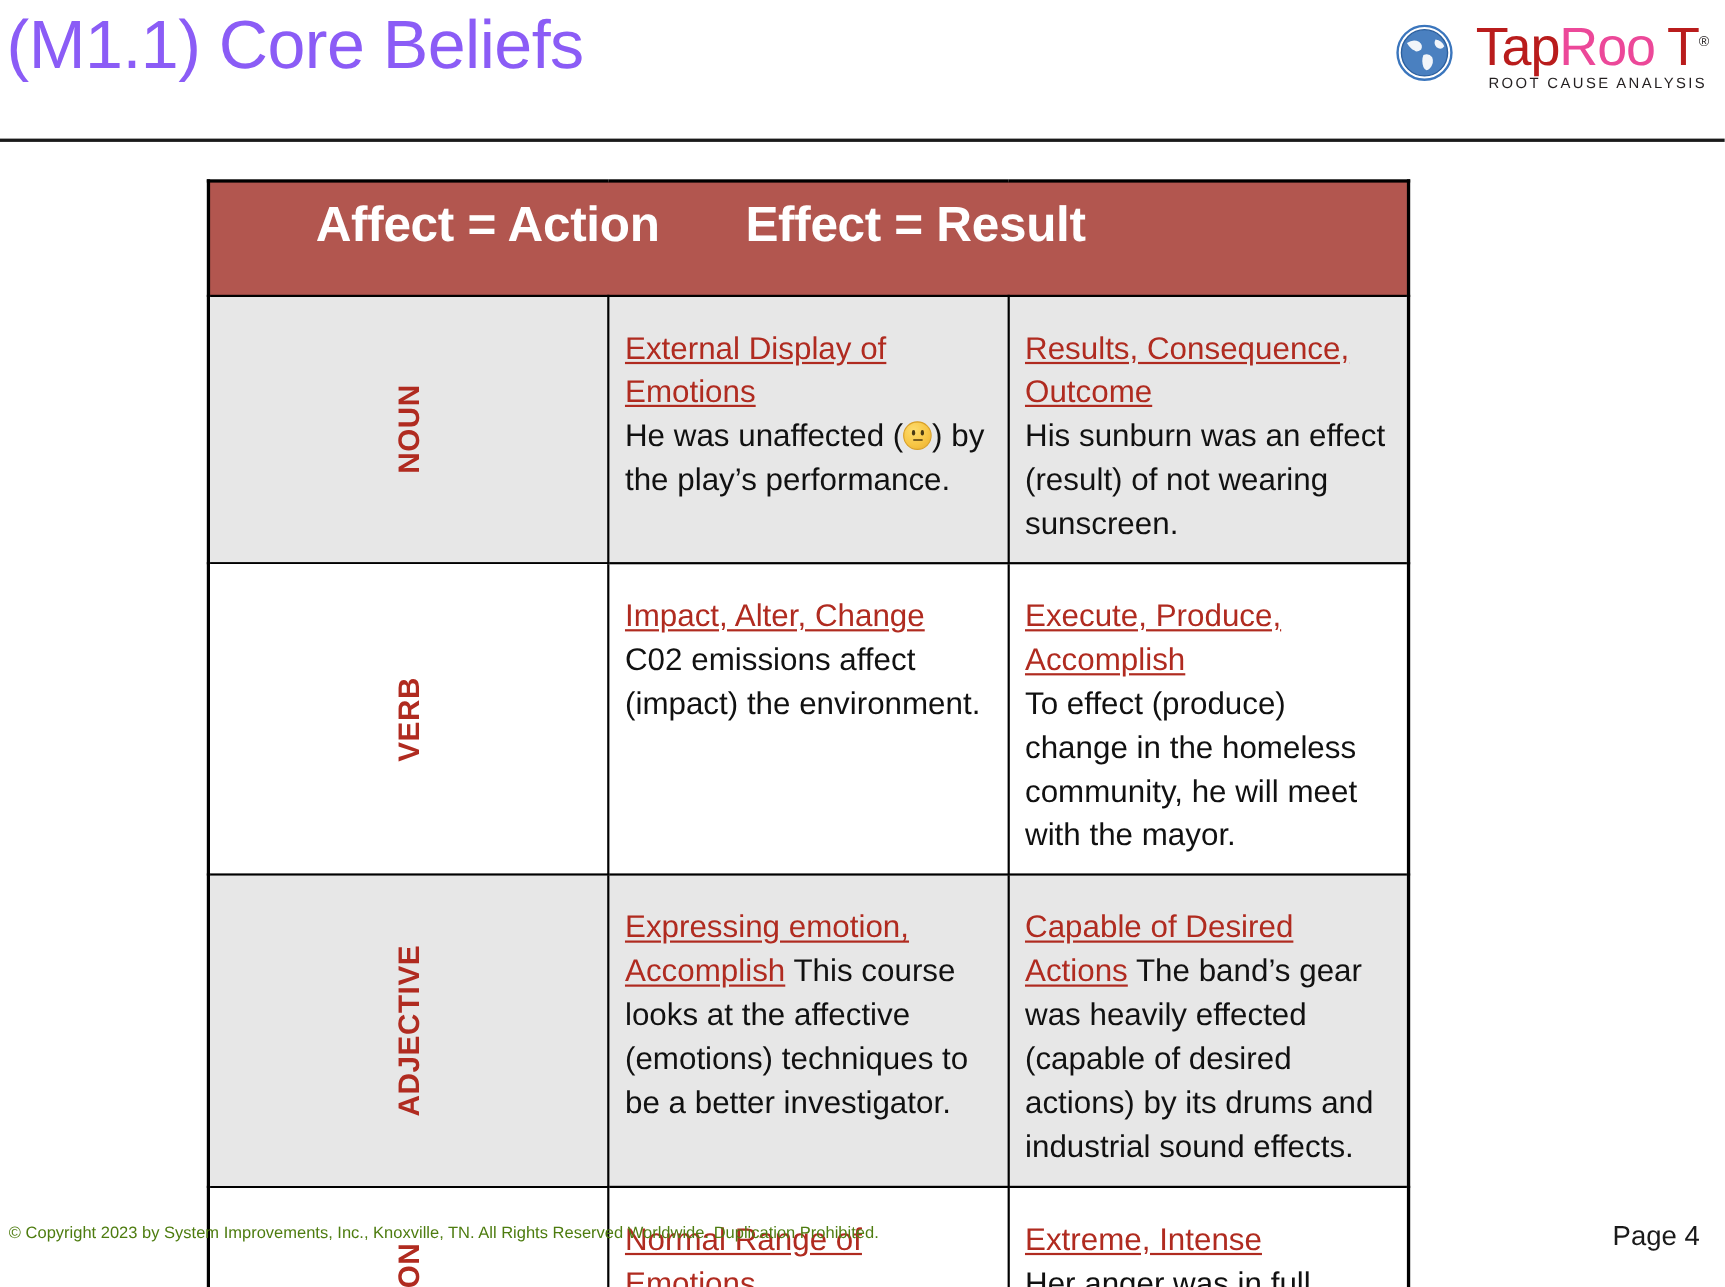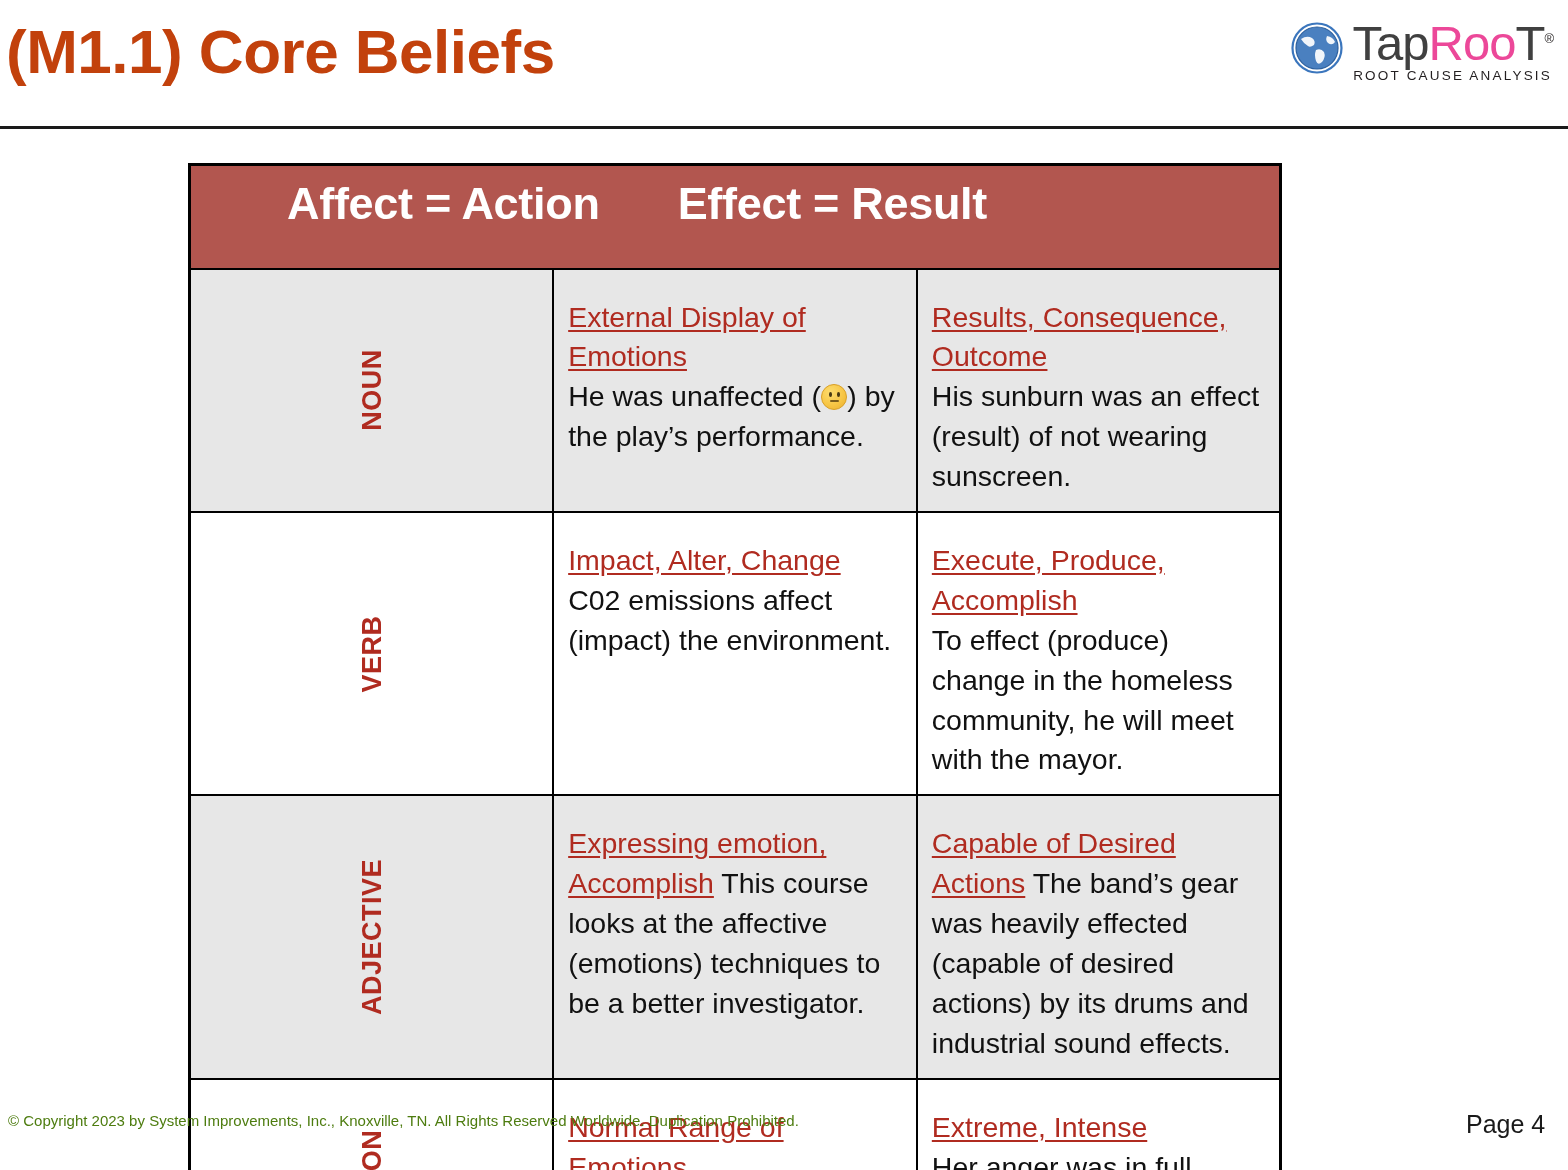"(M1.1) Core Beliefs" .slide-title { color: #c2410c -> #8b5cf6; font-weight: bold -> normal; top: 19px -> 9px }
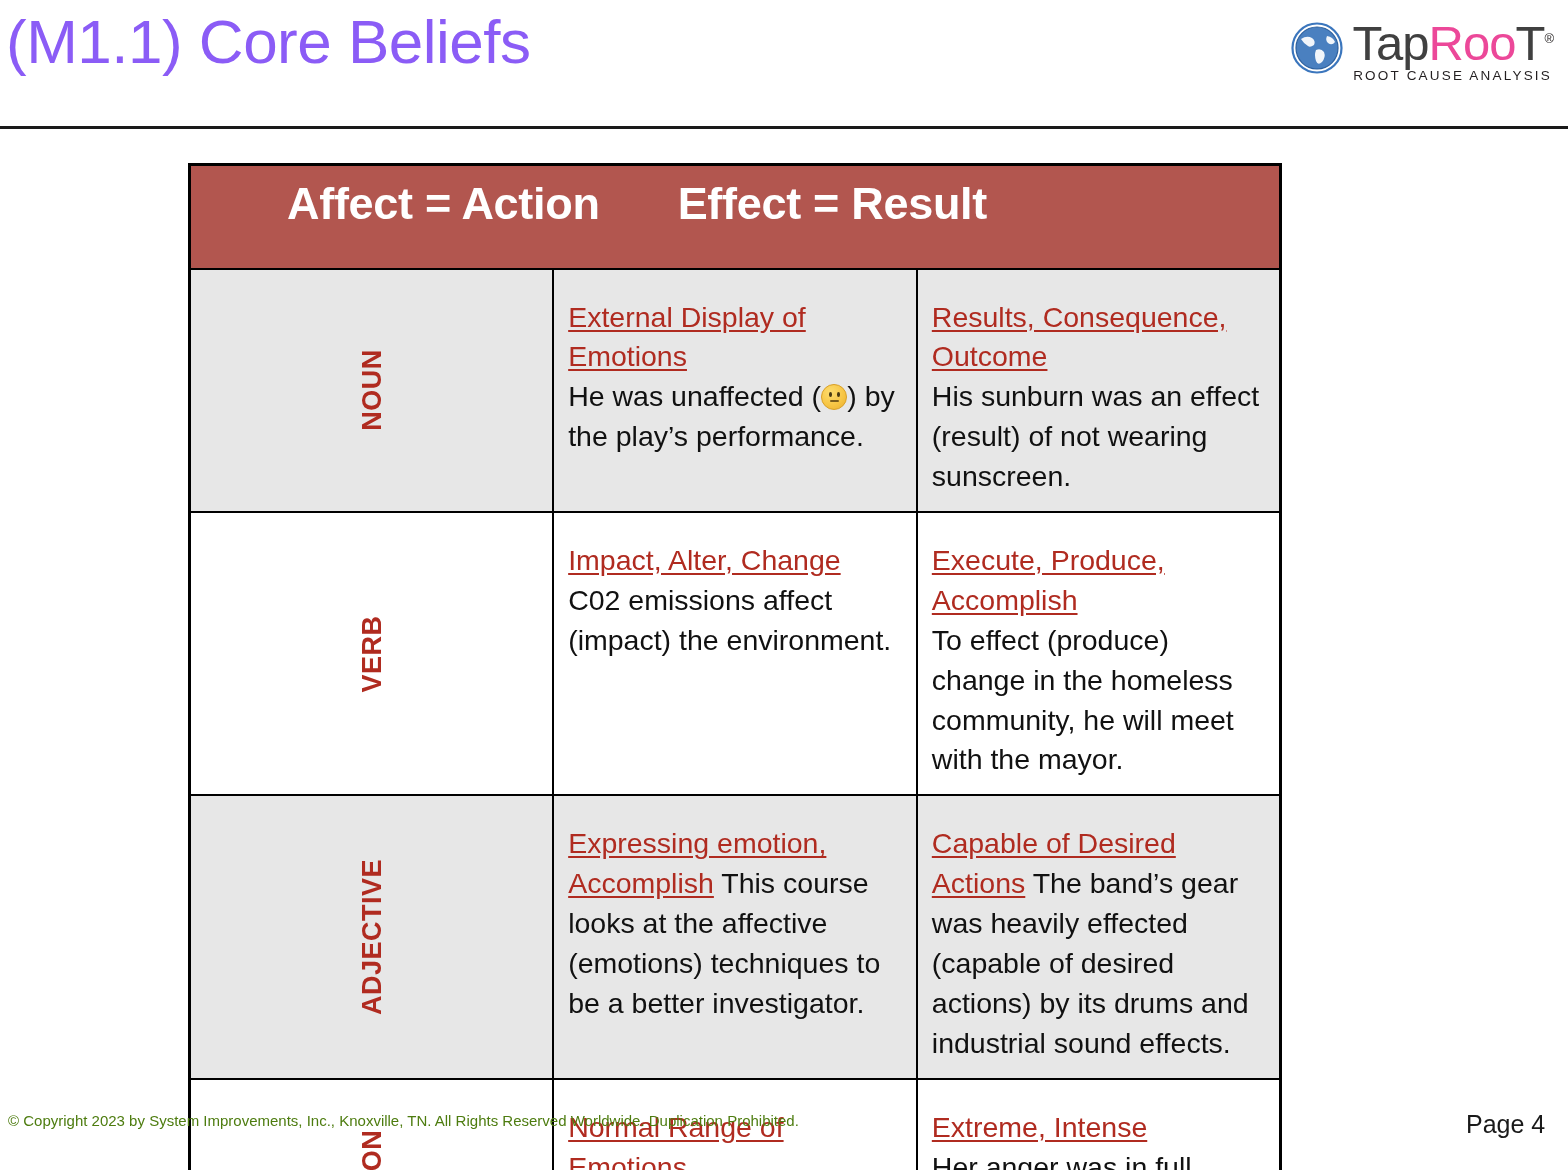"Tap" .logo-word .dark { color: #404040 -> #b91c1c; margin-left: none -> 11px }
